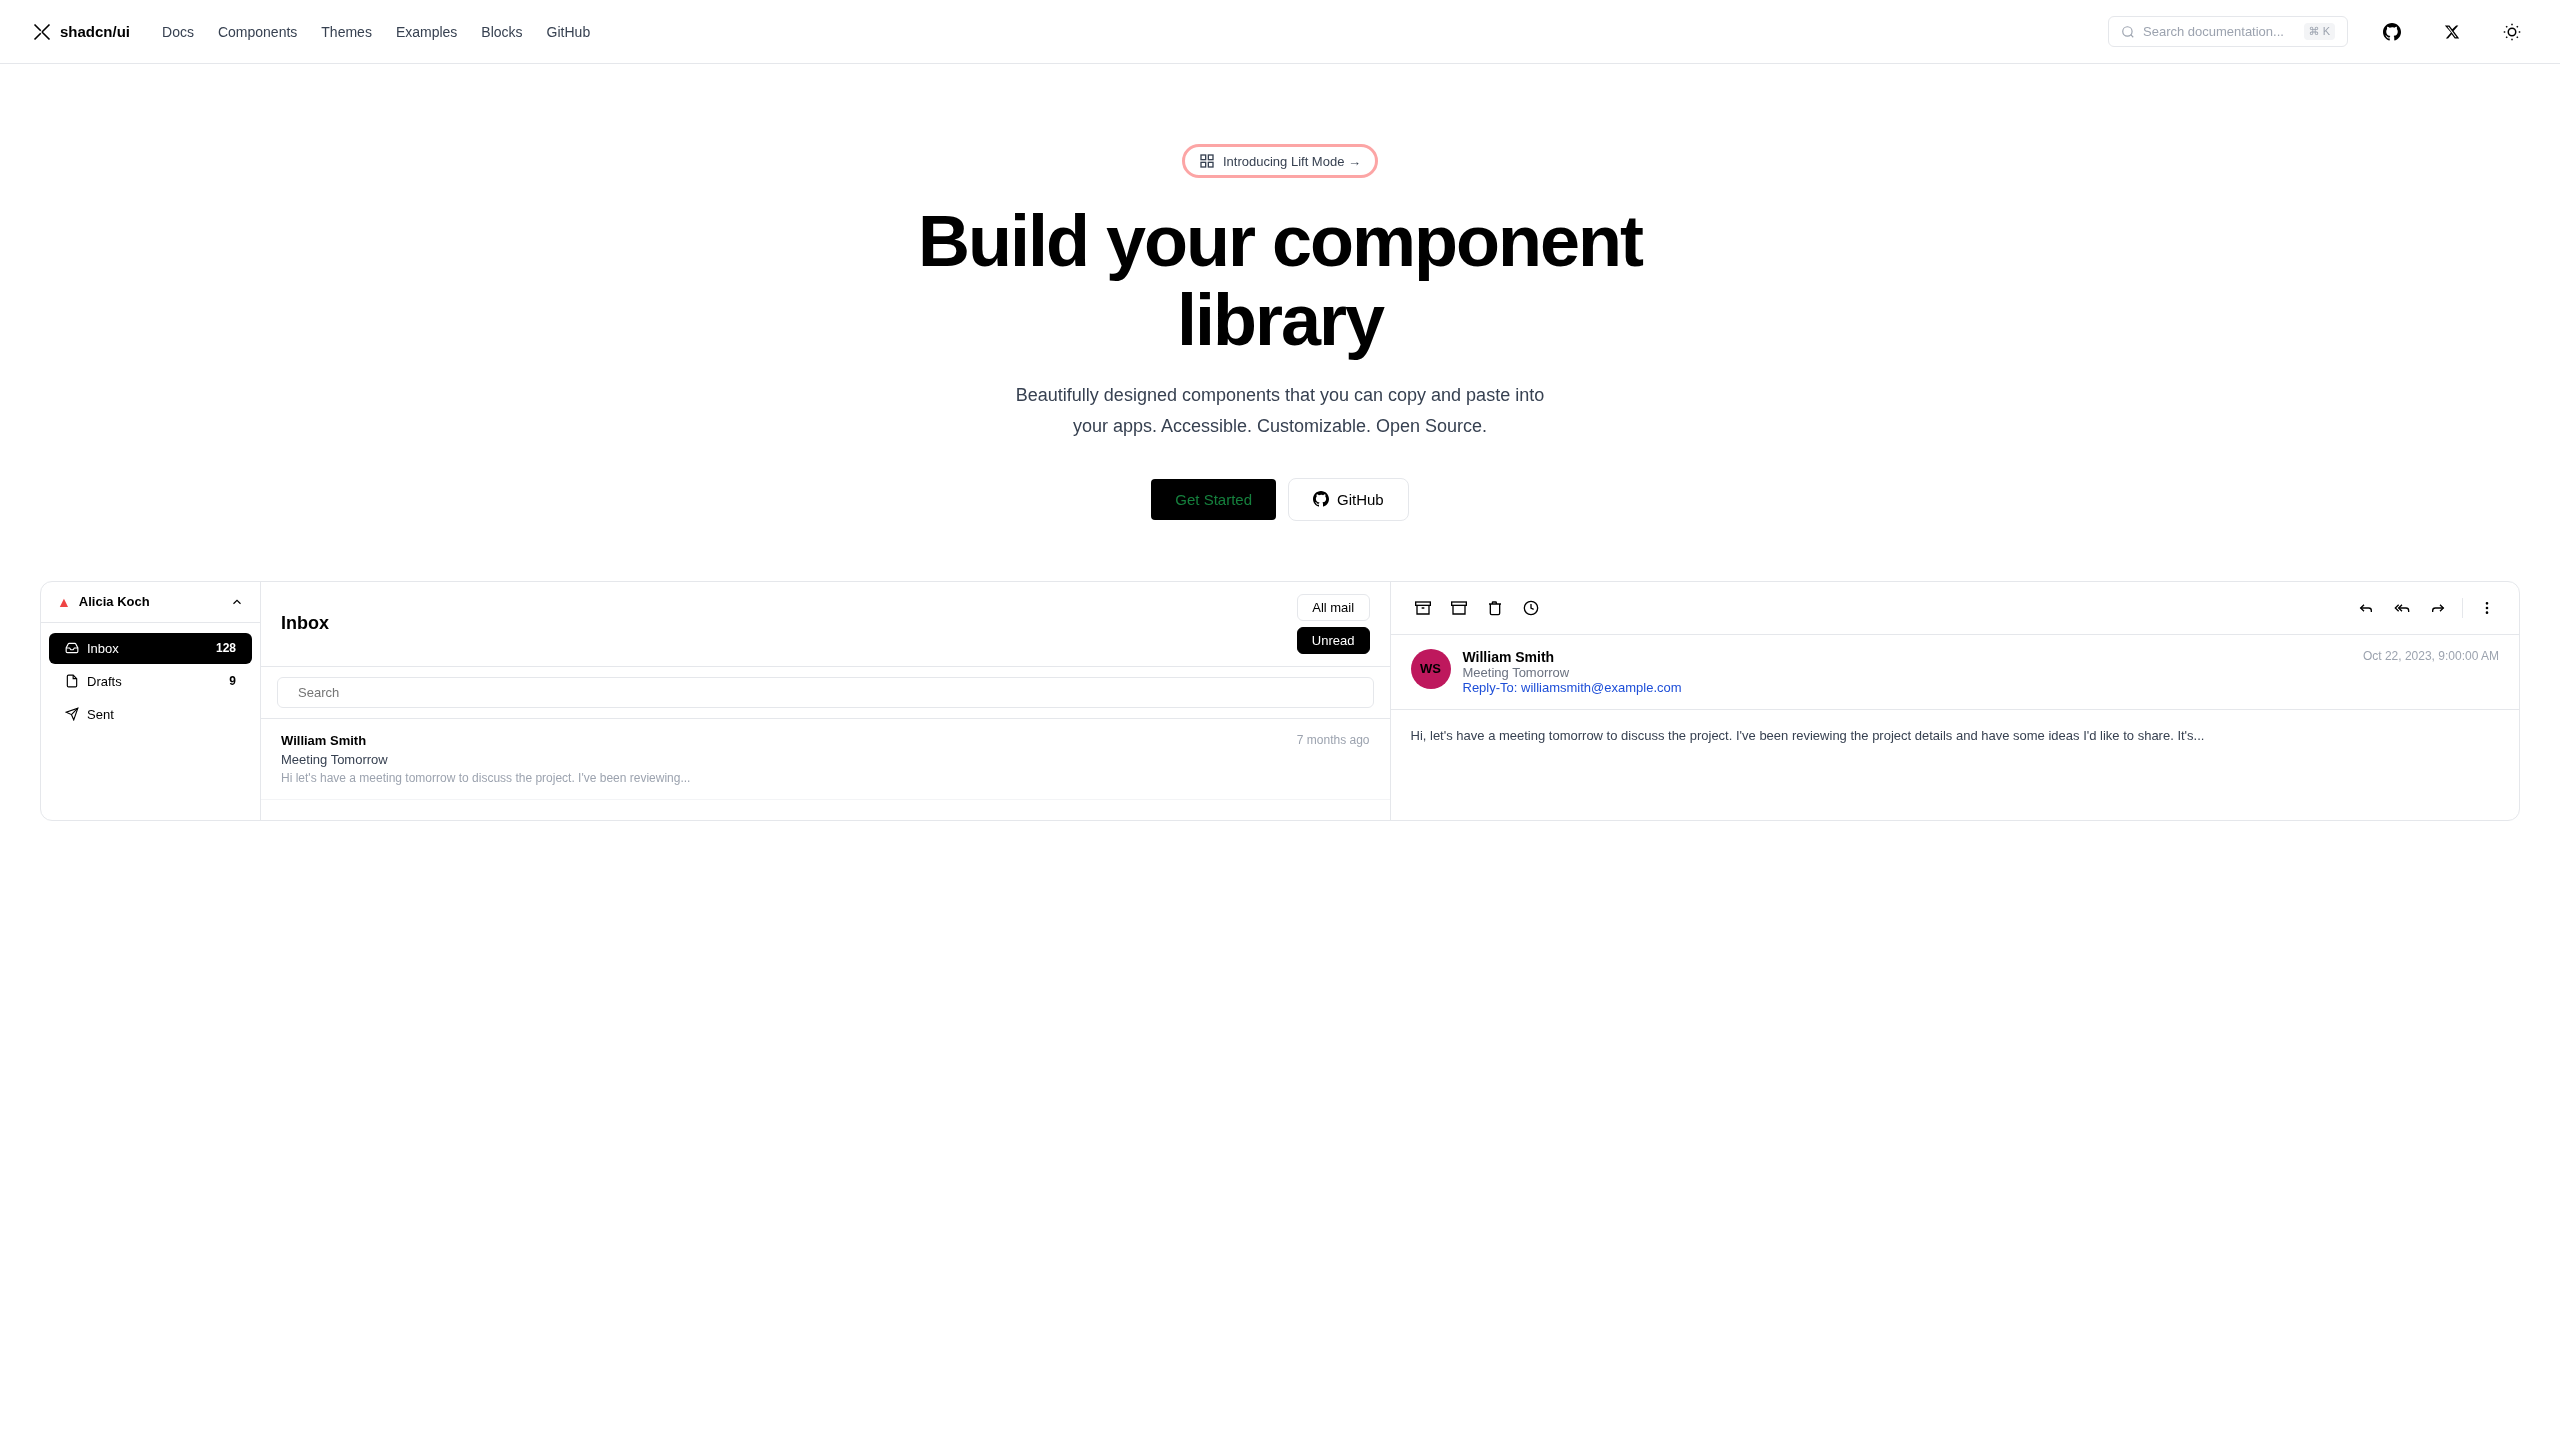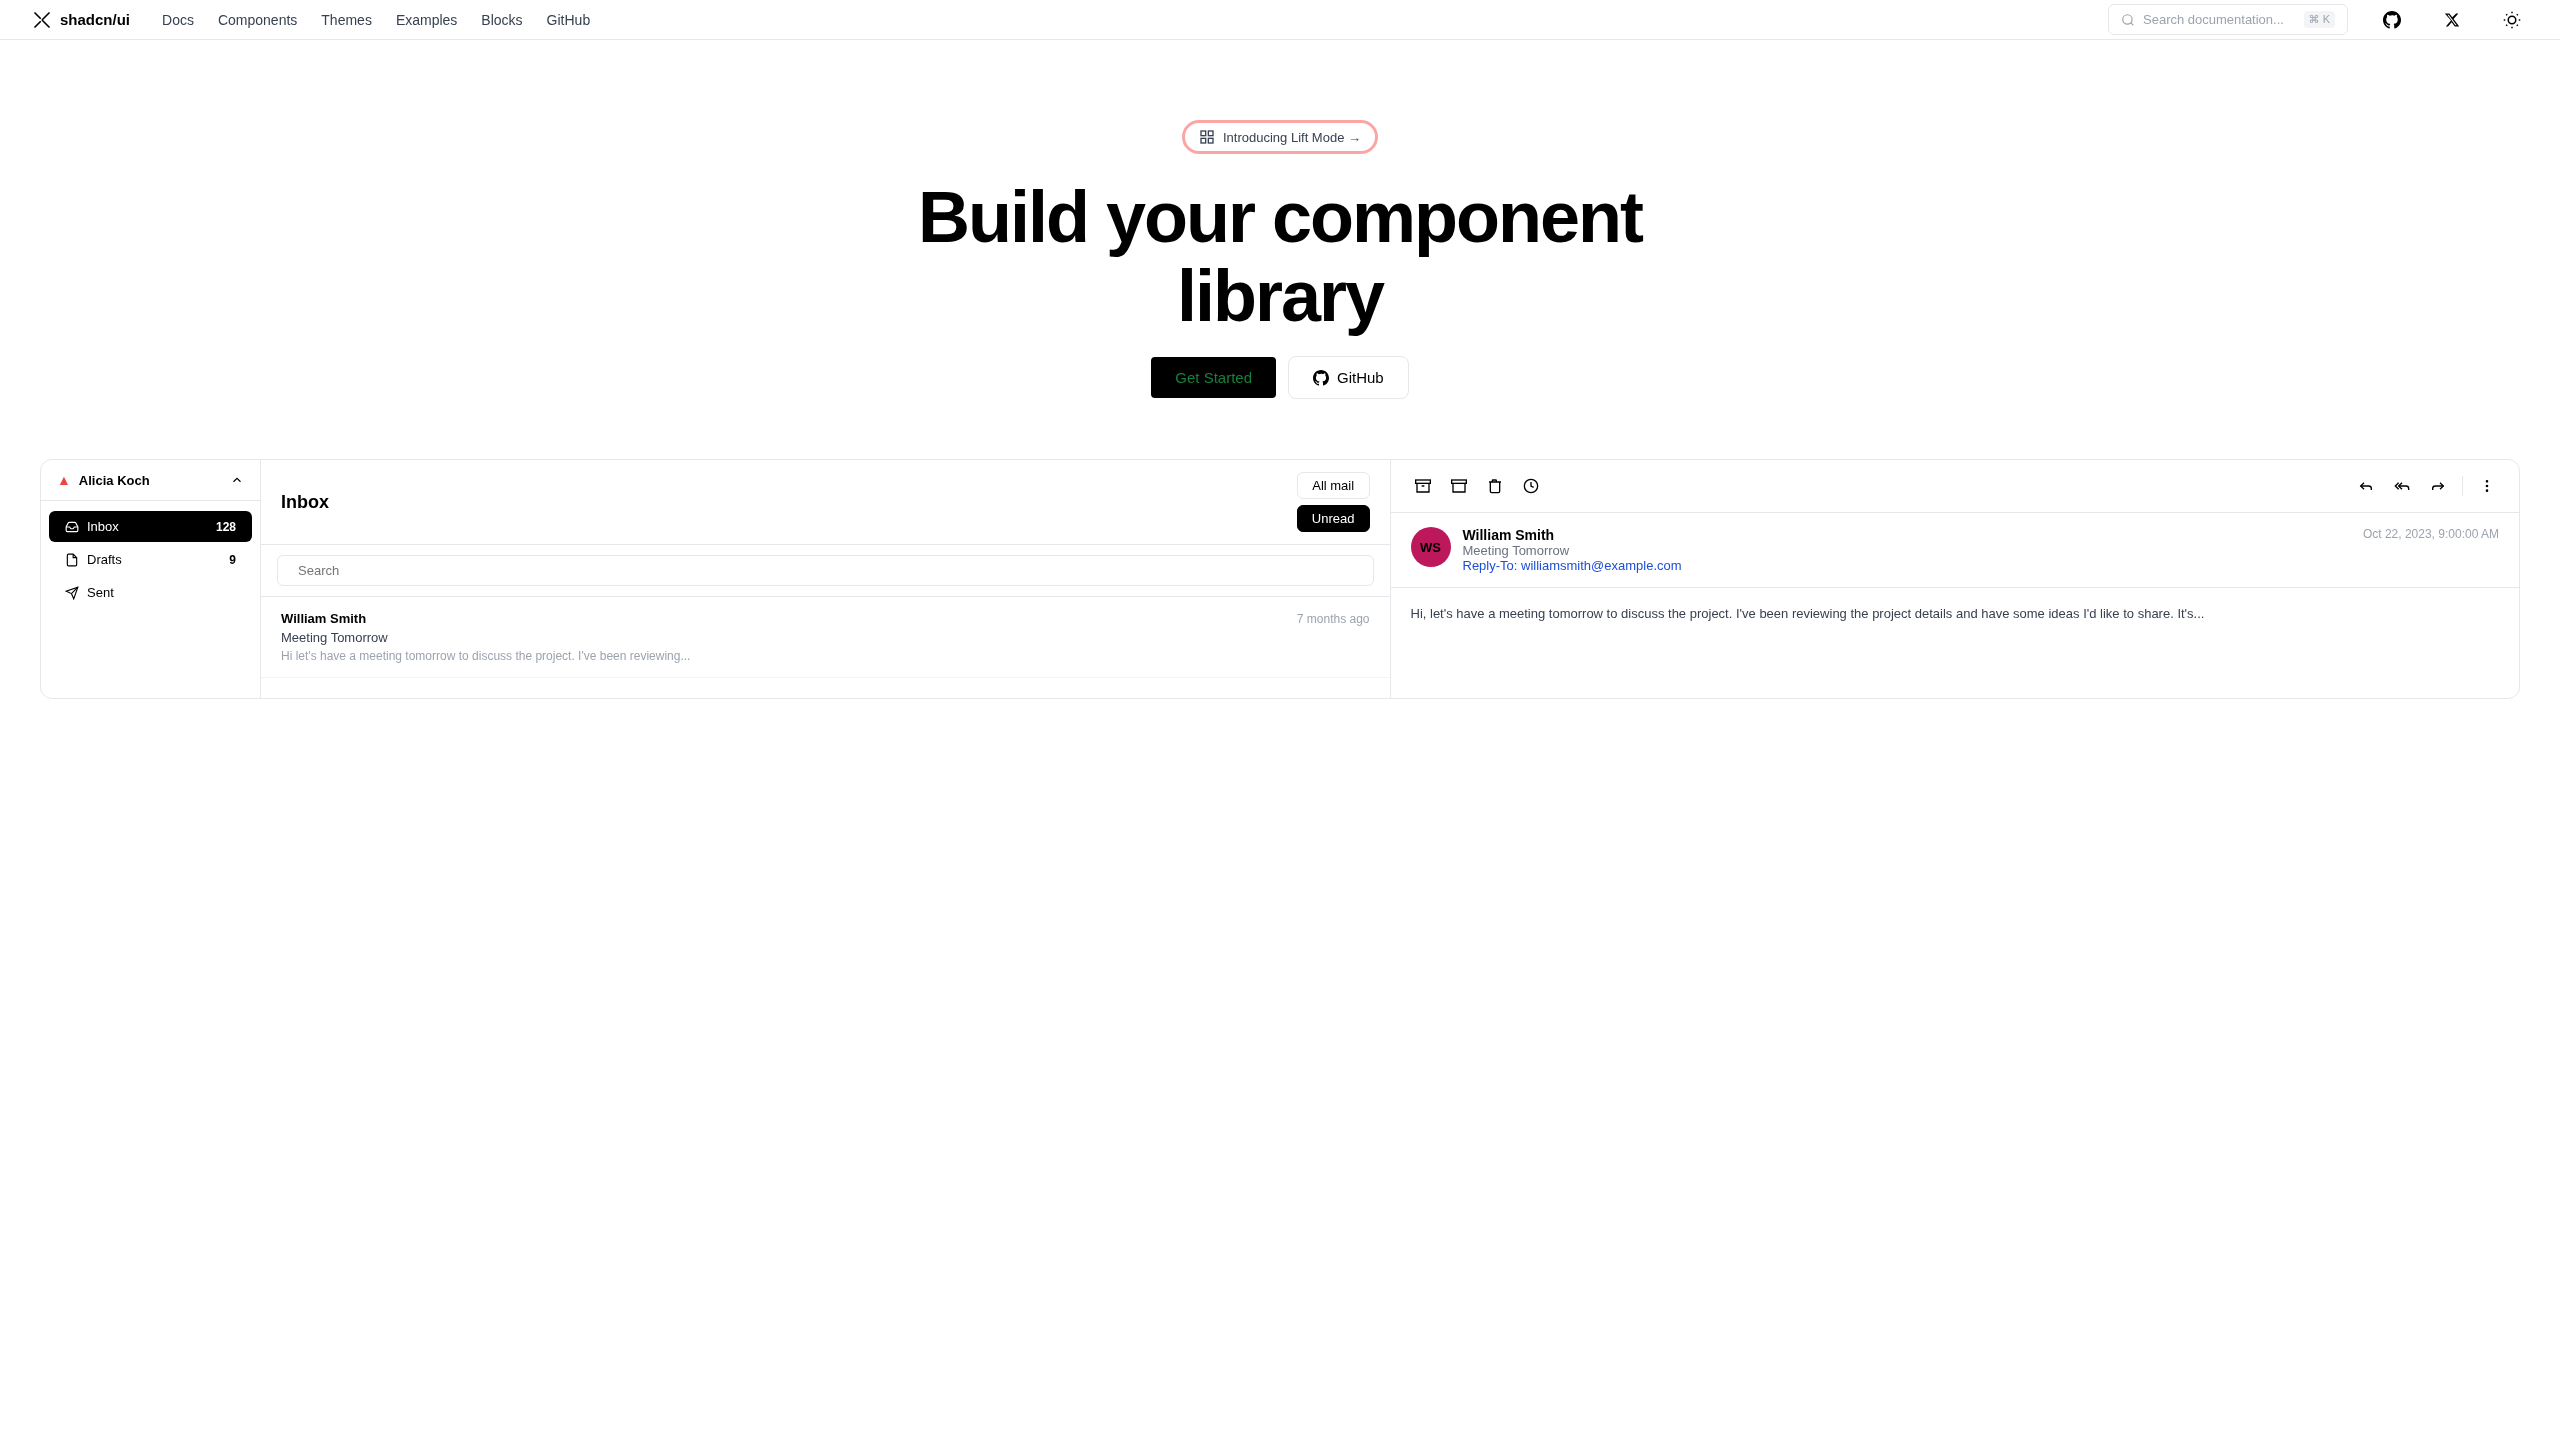"shadcn/ui" nav { height: 40px -> 64px }
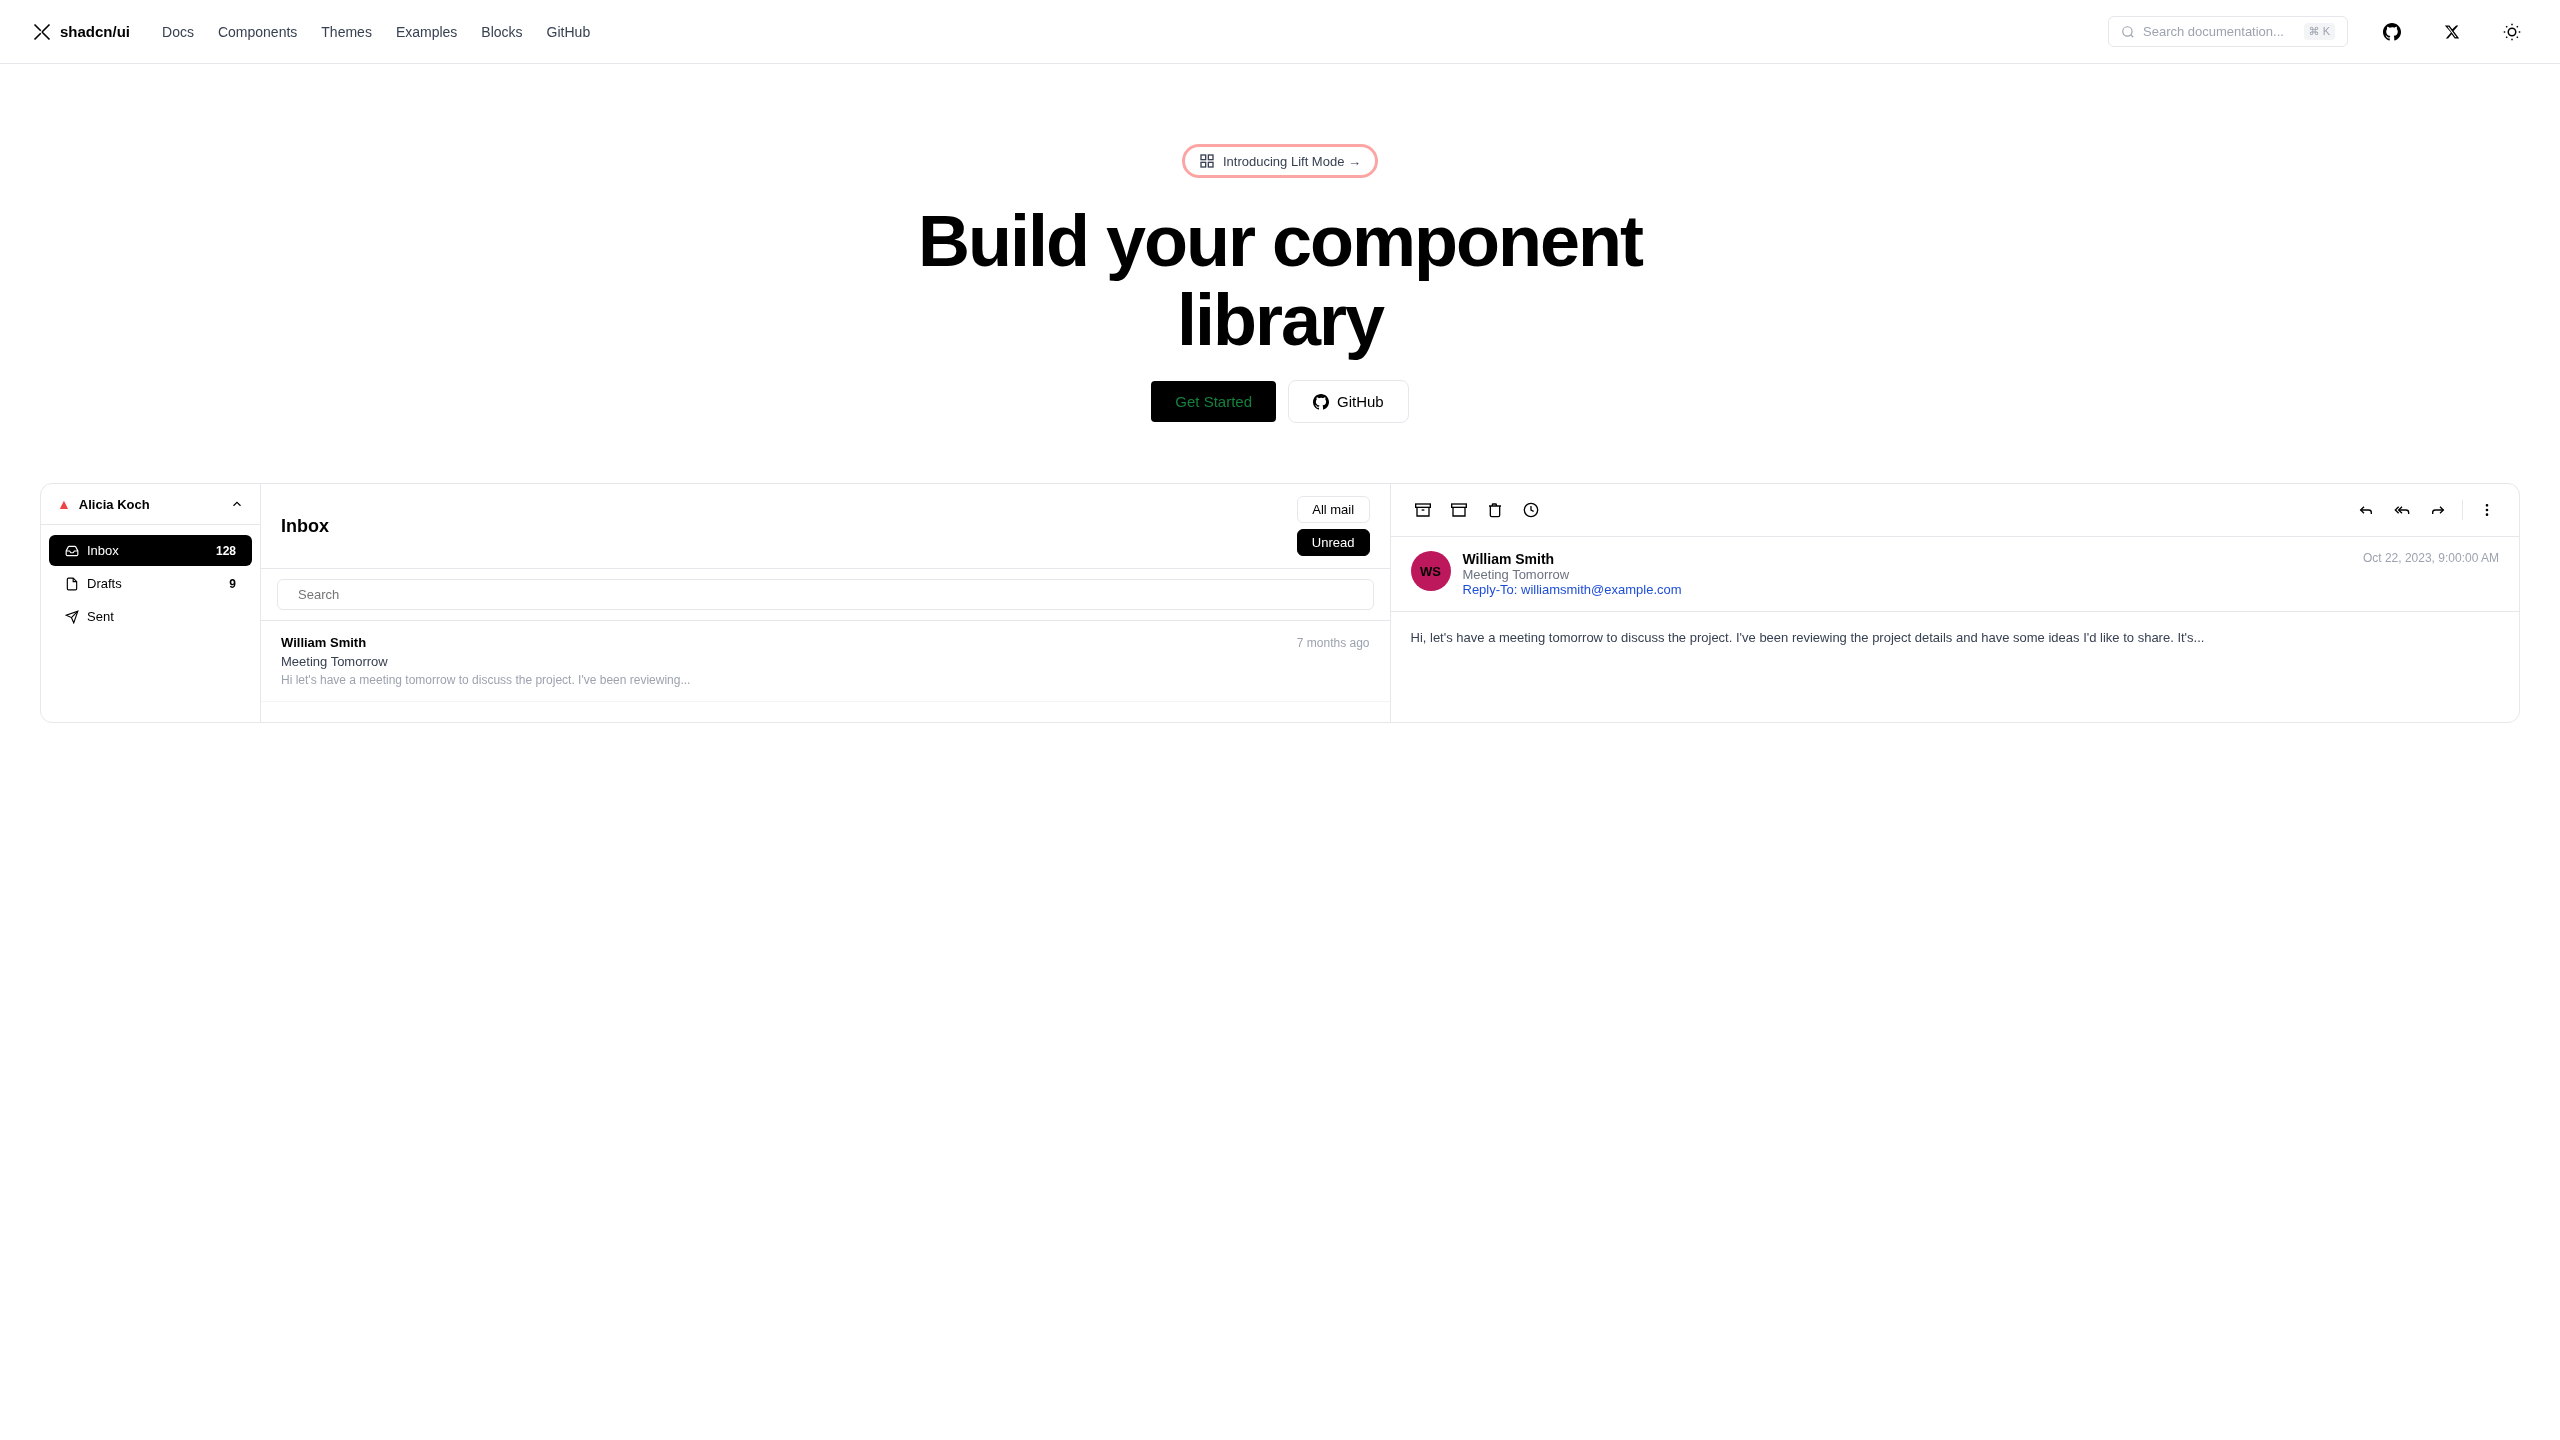"Beautifully designed components that you" p.hero-subtitle { html: none -> <p>Beautifully designed components that you can copy and paste into your apps. Accessible. Customizable. Open Source.</p> }
